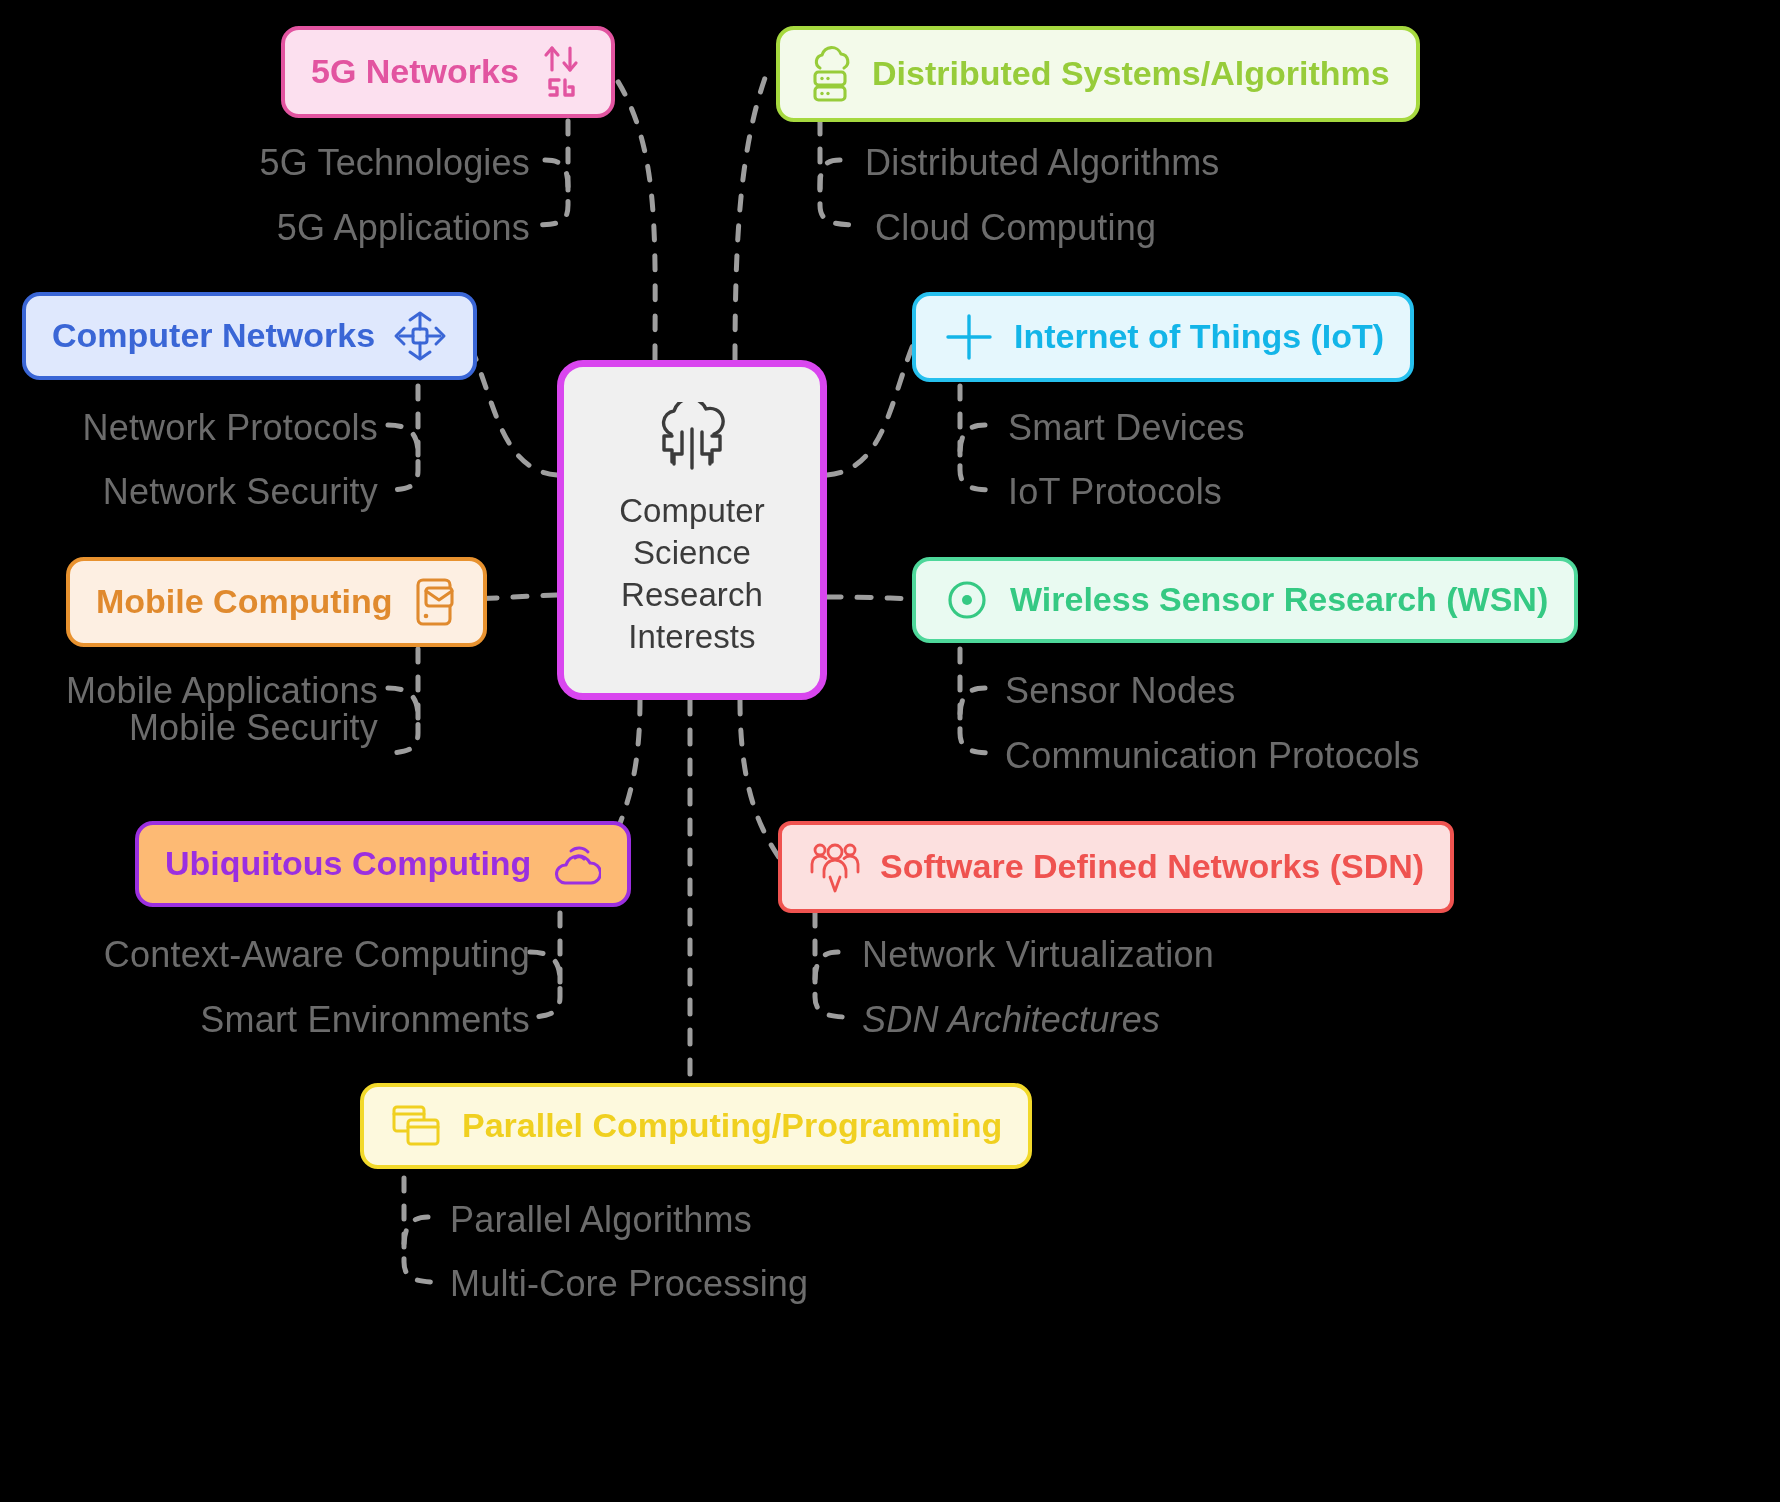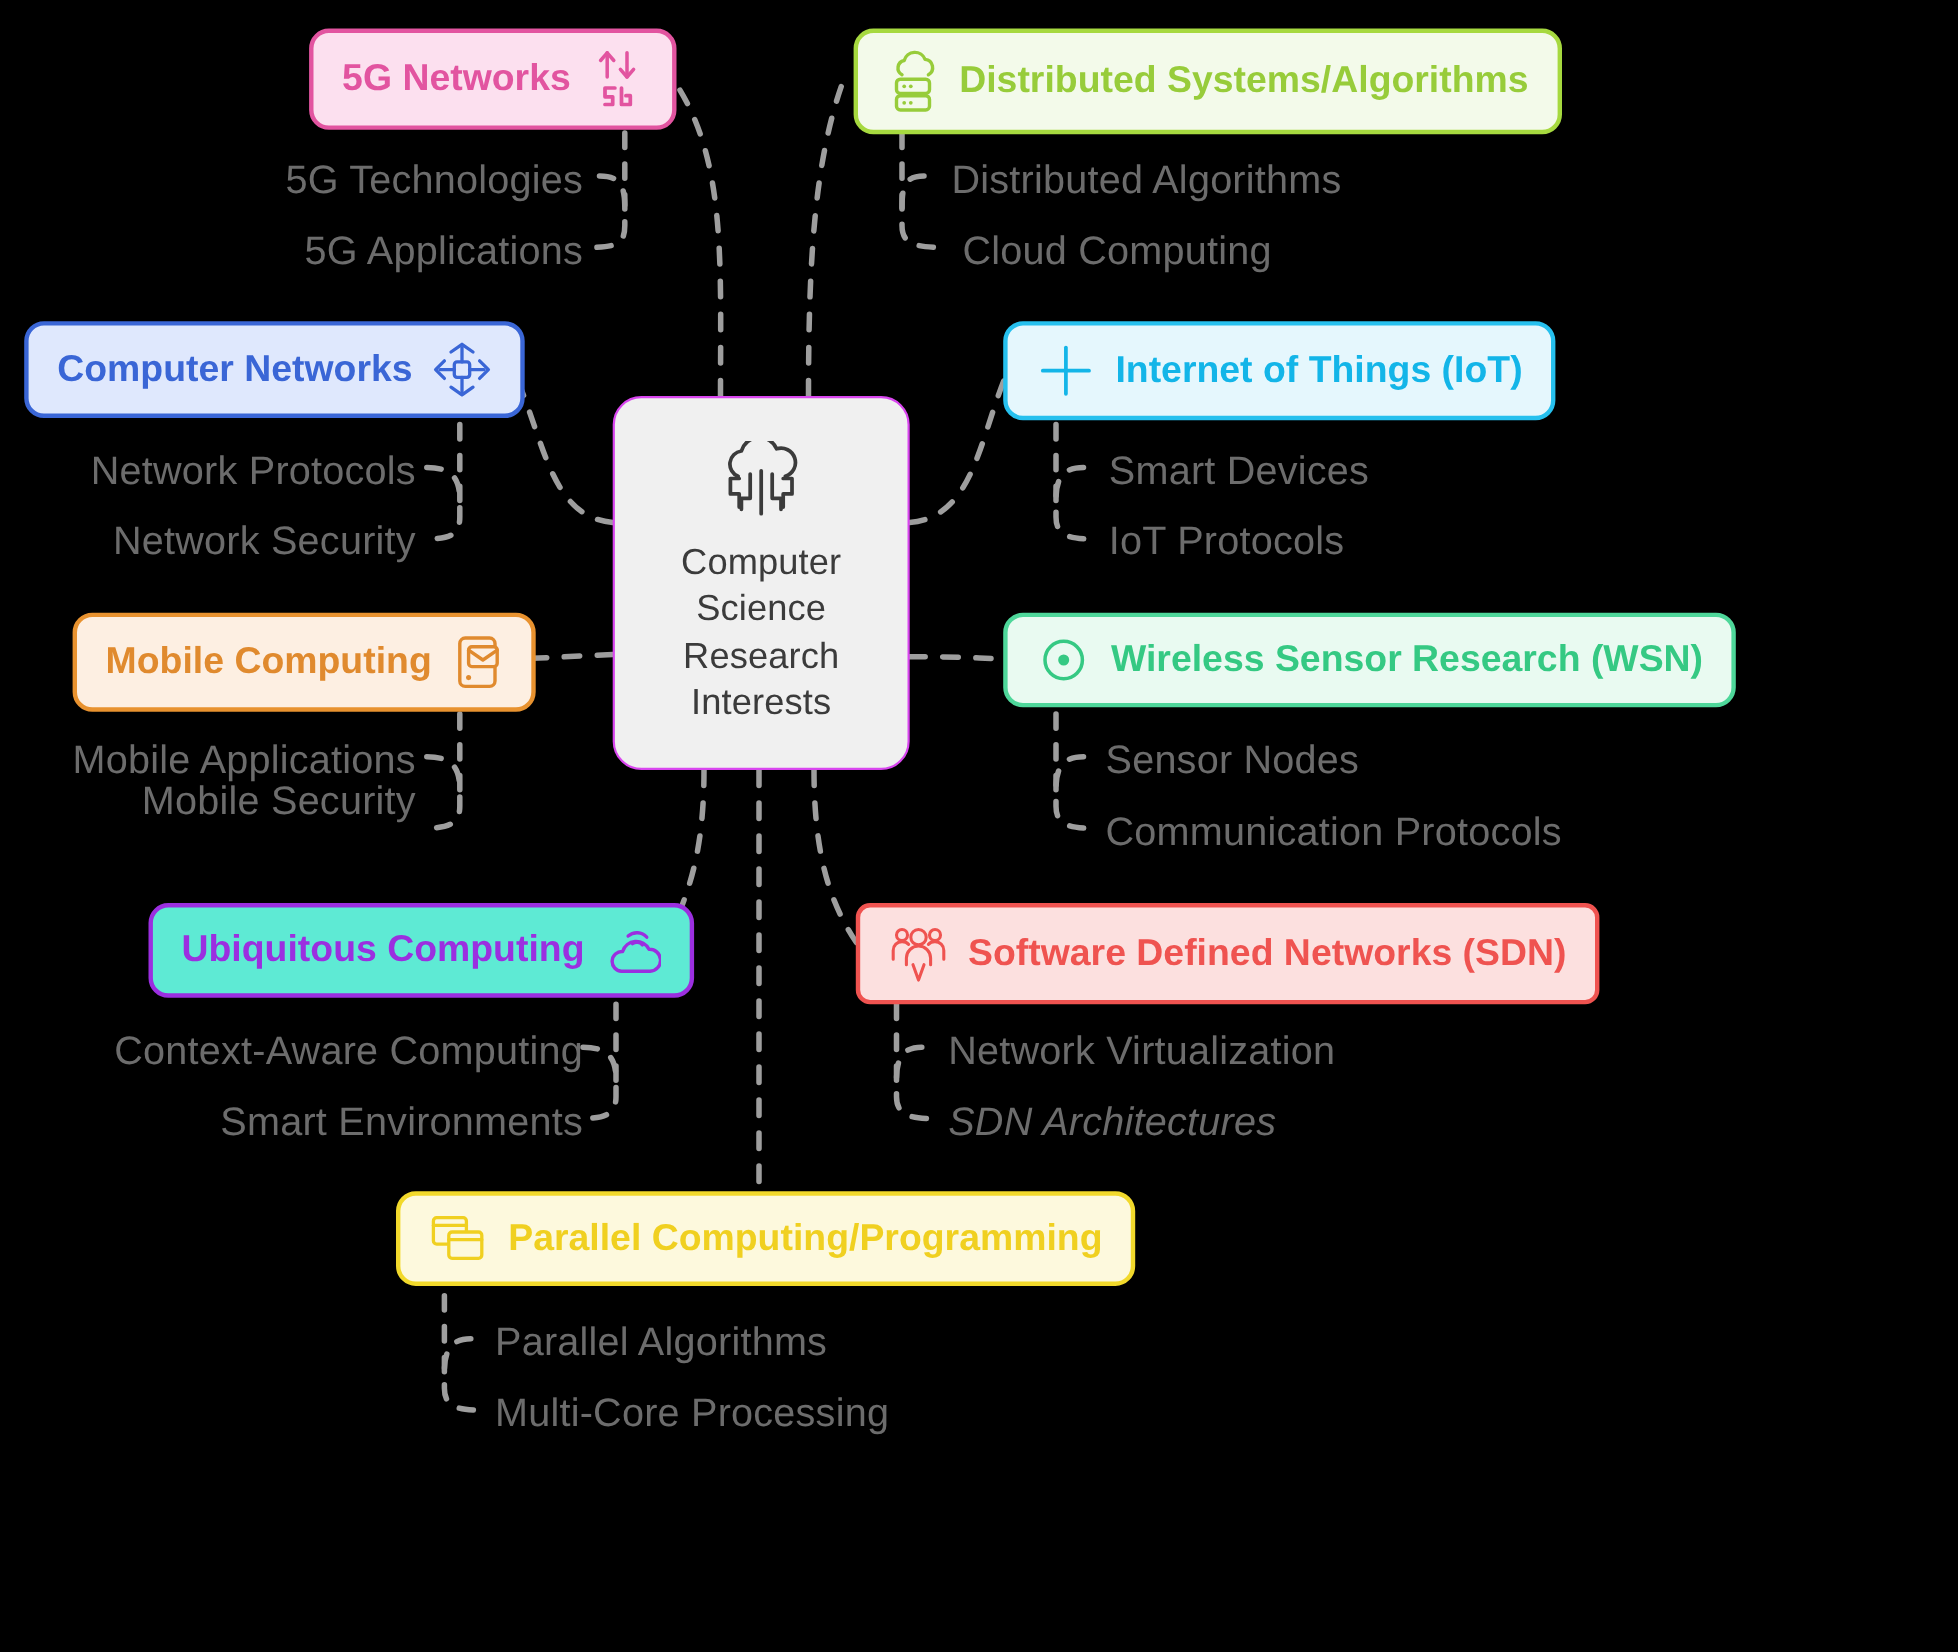"Computer" .center-node { border: 2px solid #d946ef -> 7px solid #d946ef }
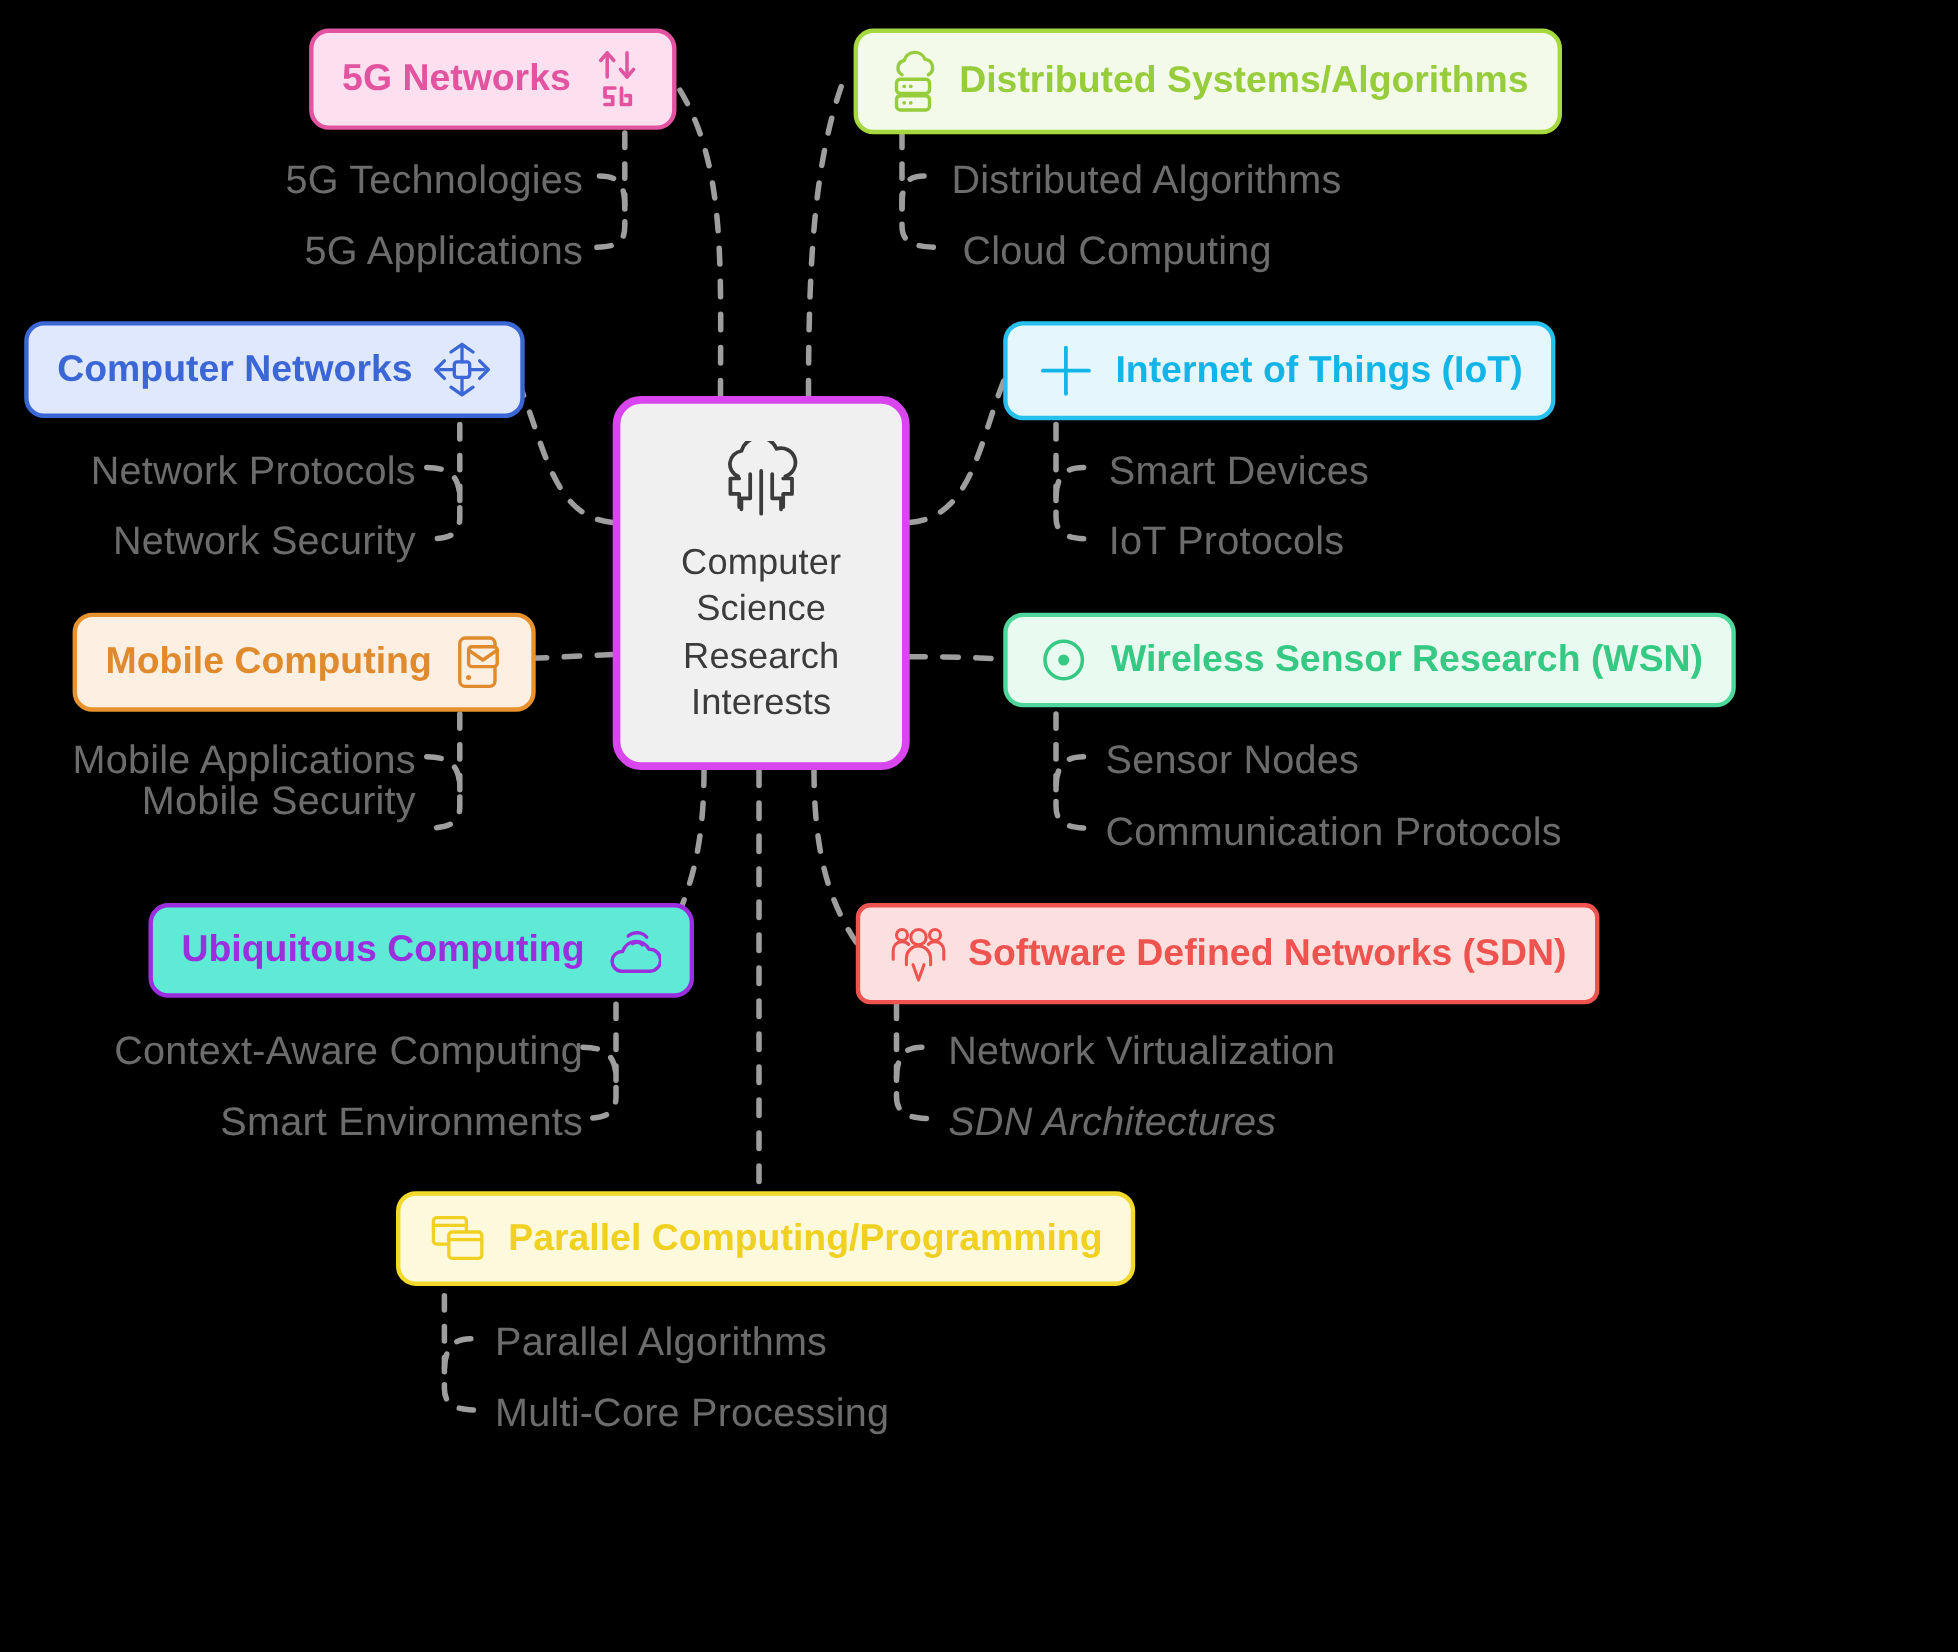"Ubiquitous Computing" div.node { background: #5eead4 -> #fdba74 }
